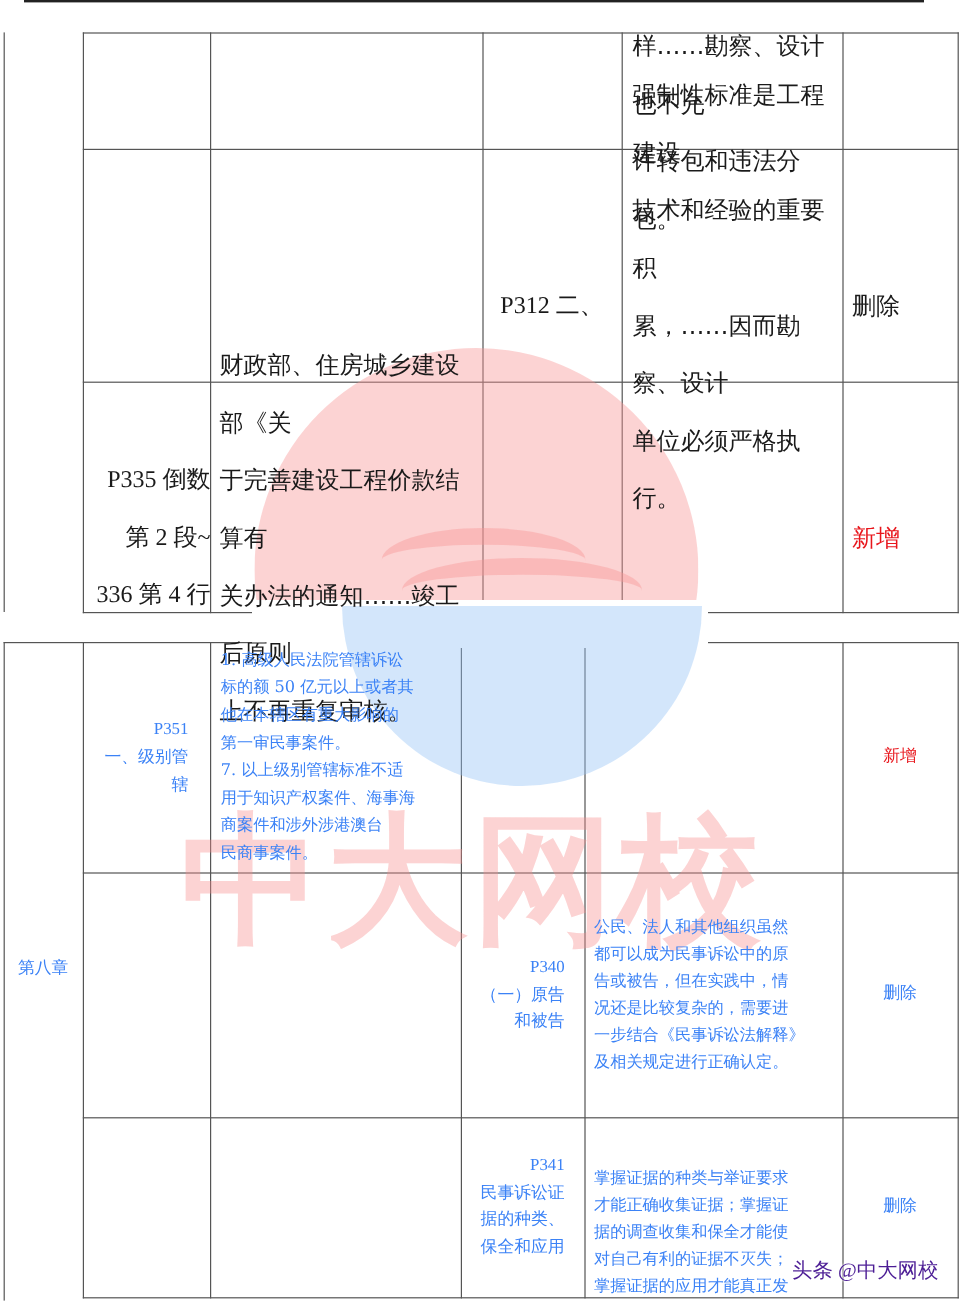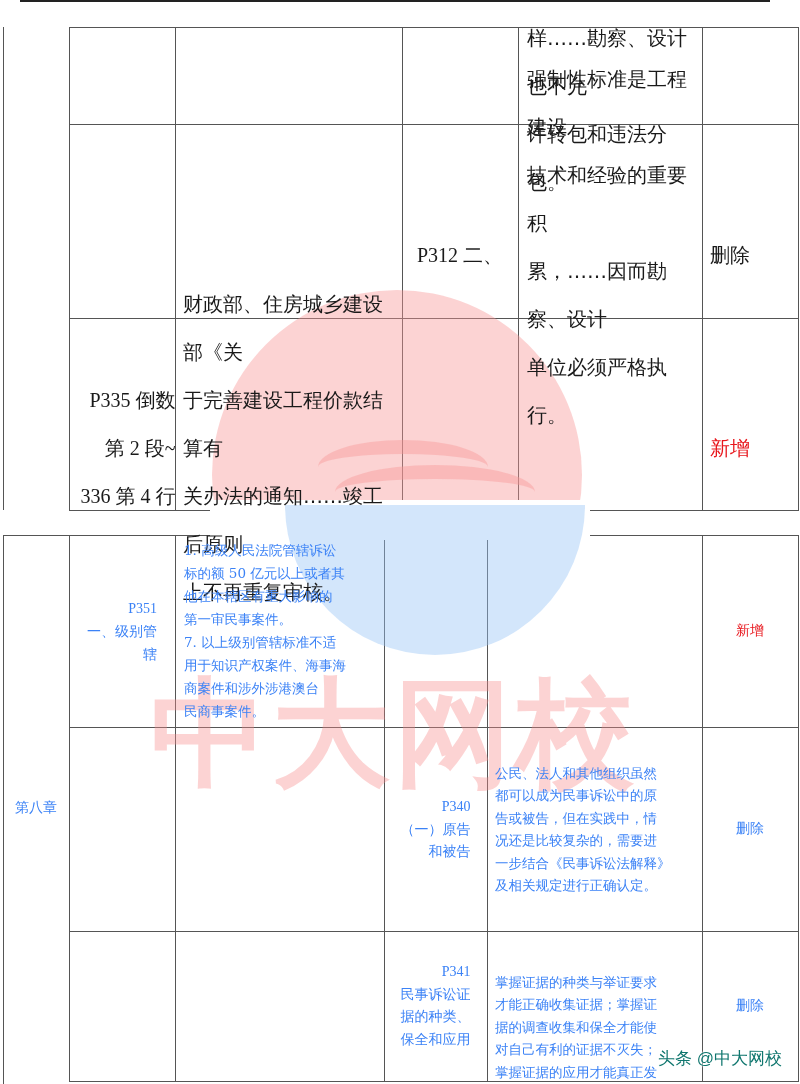"头条 @中大网校" .credit { color: #0f766e -> #4c1d95; font-family: Liberation Sans, sans-serif -> Liberation Serif, serif }
